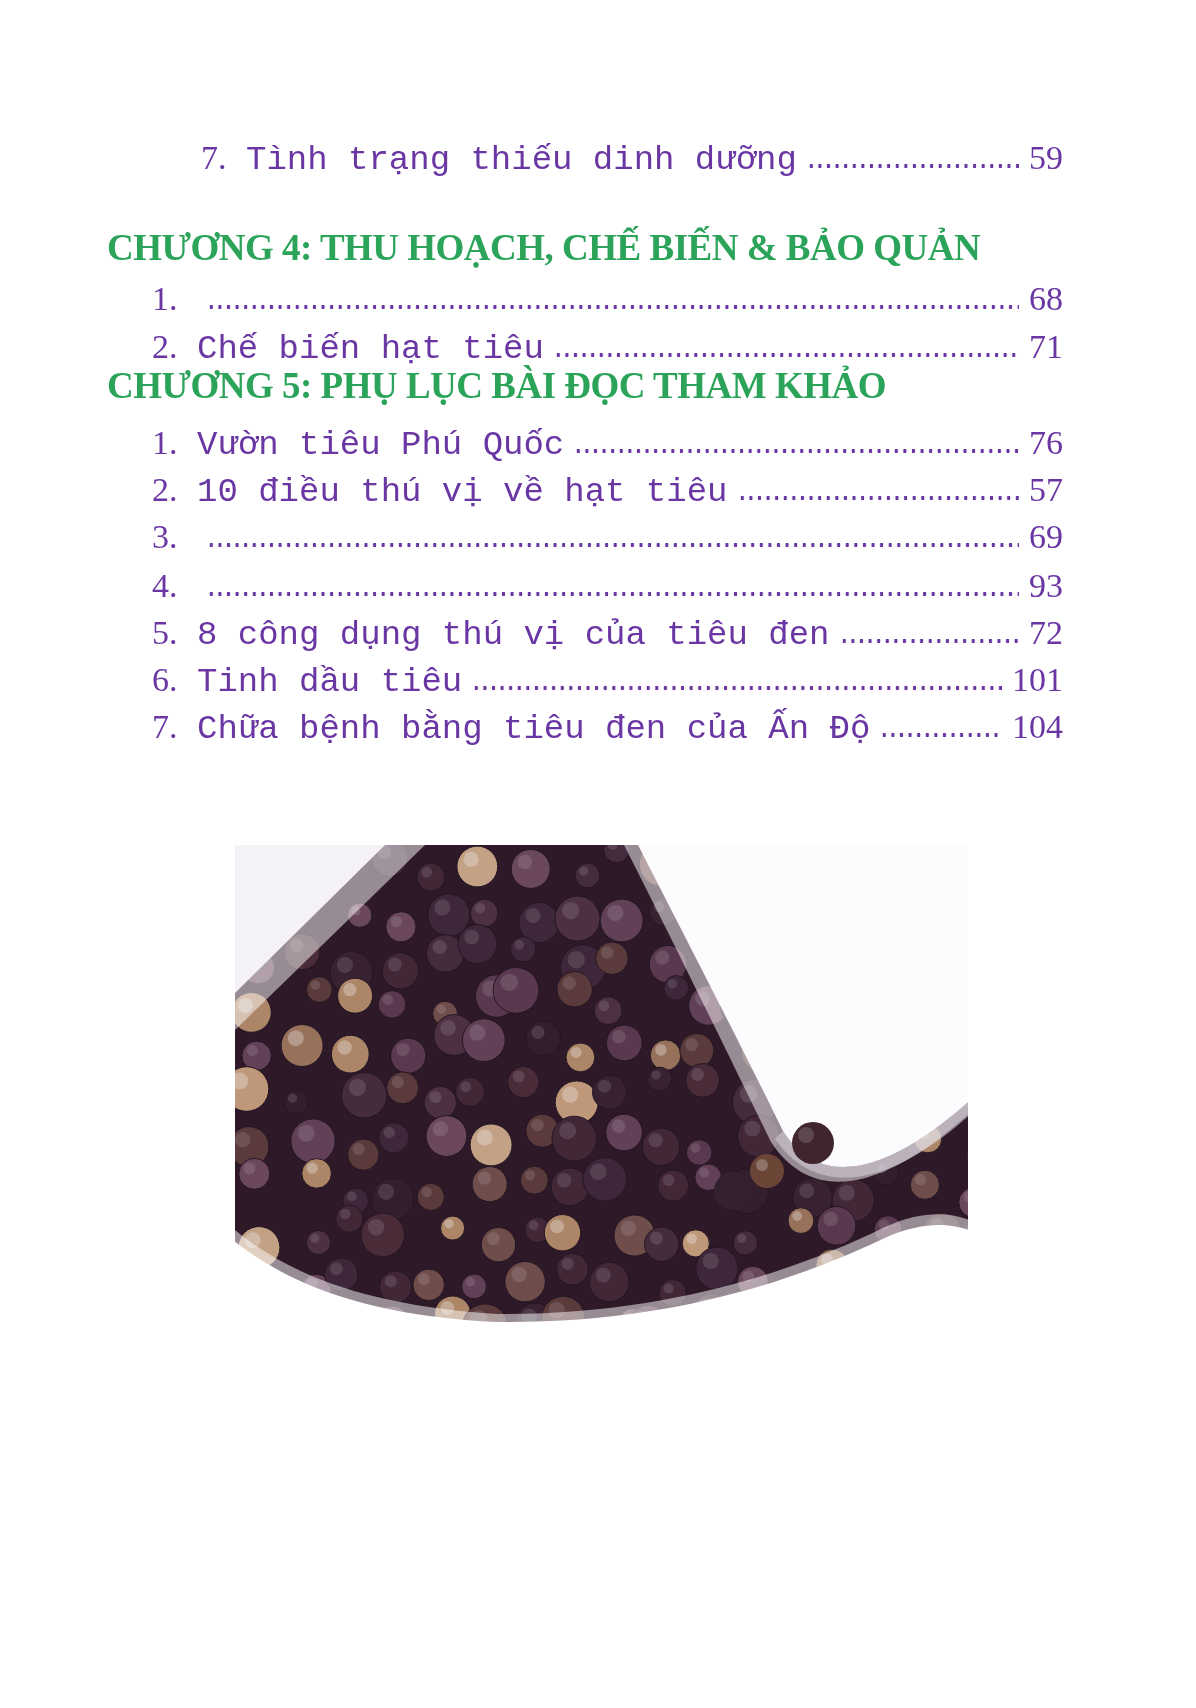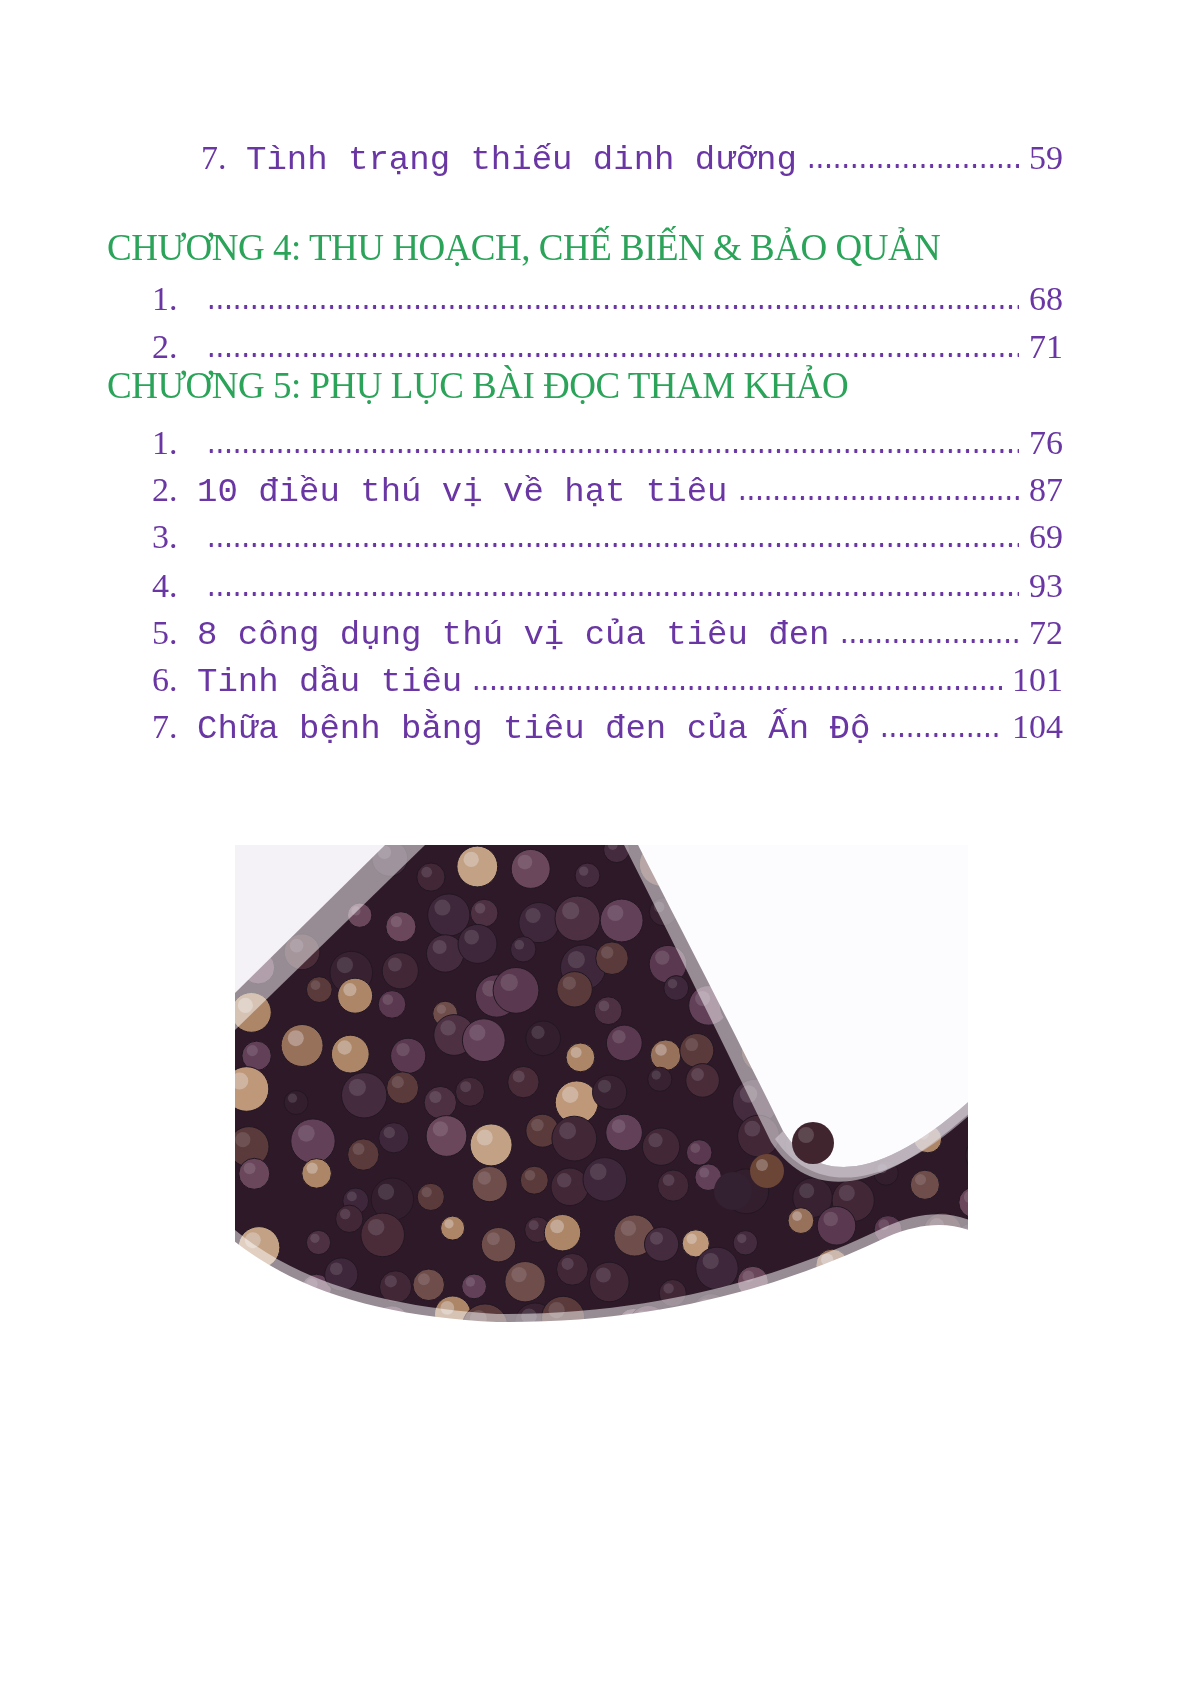"CHƯƠNG 4: THU HOẠCH, CHẾ" .heading { font-weight: normal -> bold }
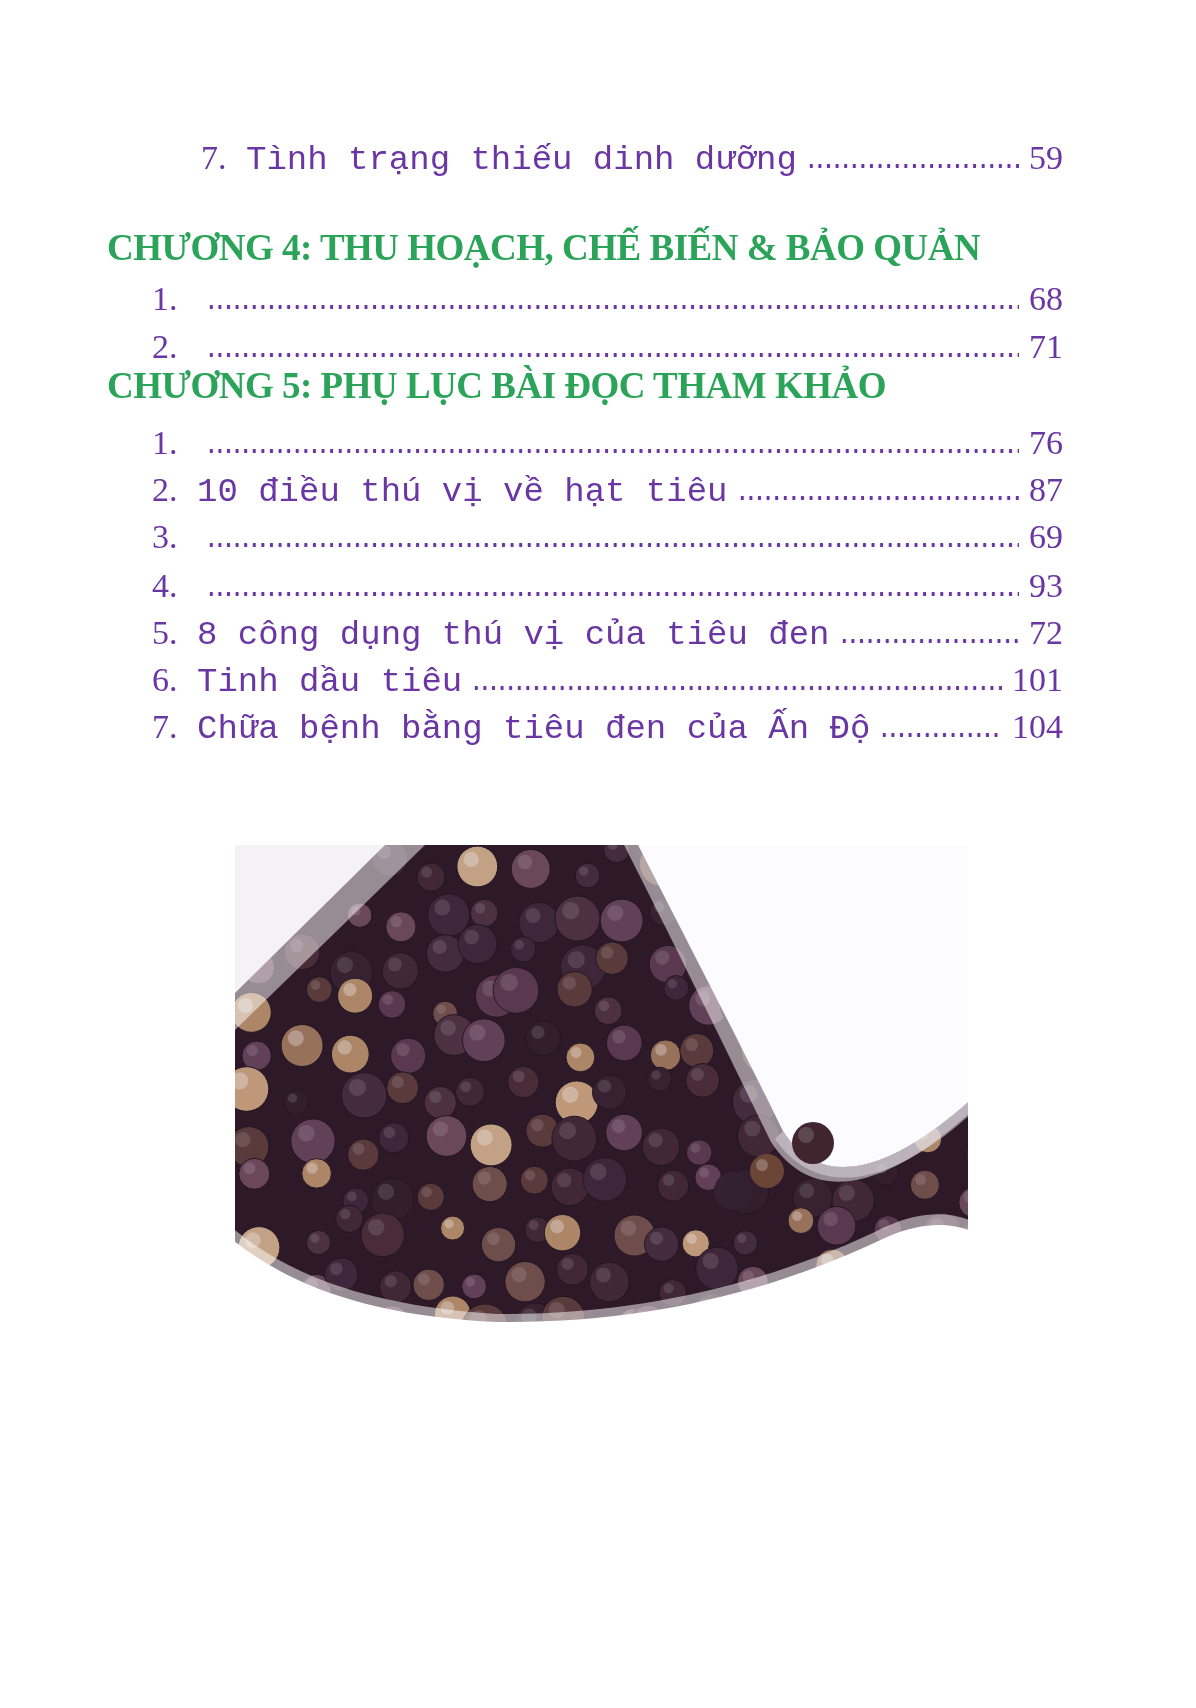"Chế biến hạt tiêu" span.lbl { html: none -> <span>Chế biến hạt tiêu</span> }
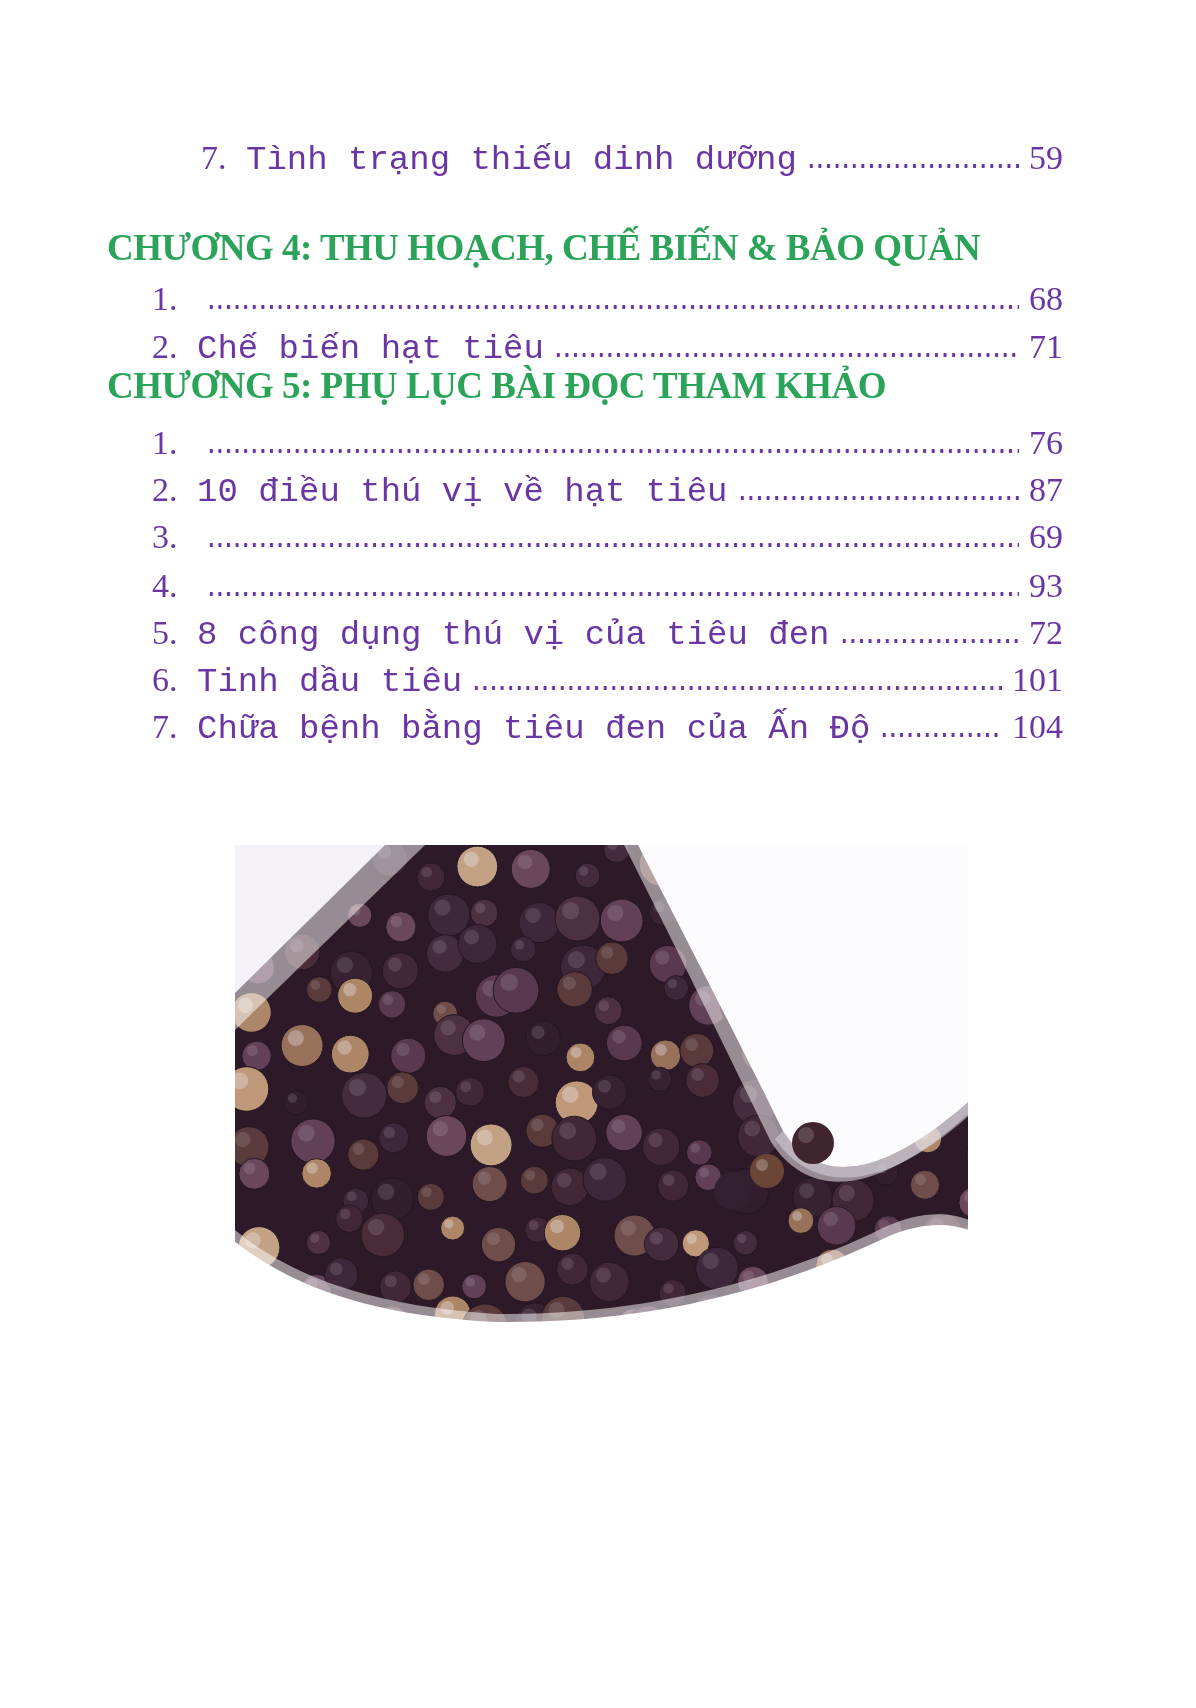"Vườn tiêu Phú Quốc" span.lbl { html: none -> <span>Vườn tiêu Phú Quốc</span> }
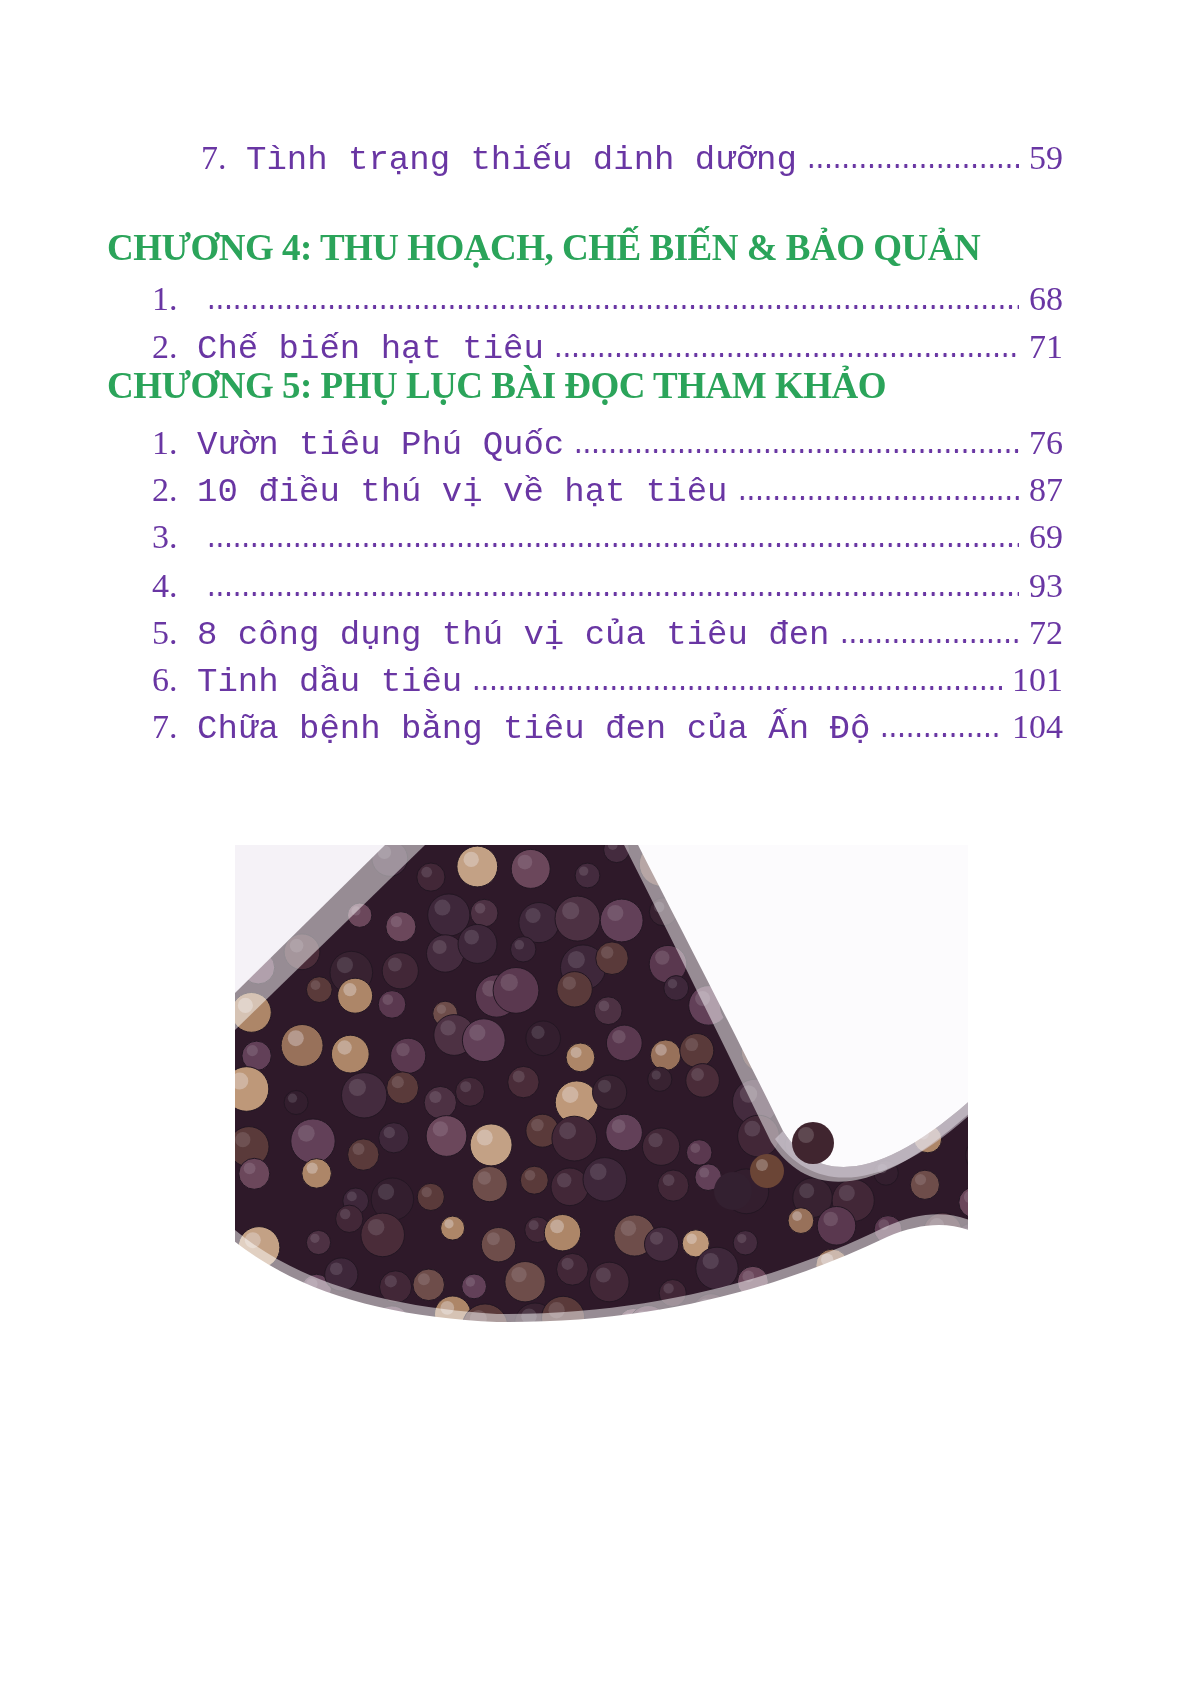"87" span.pg { text: 87 -> 57 }
